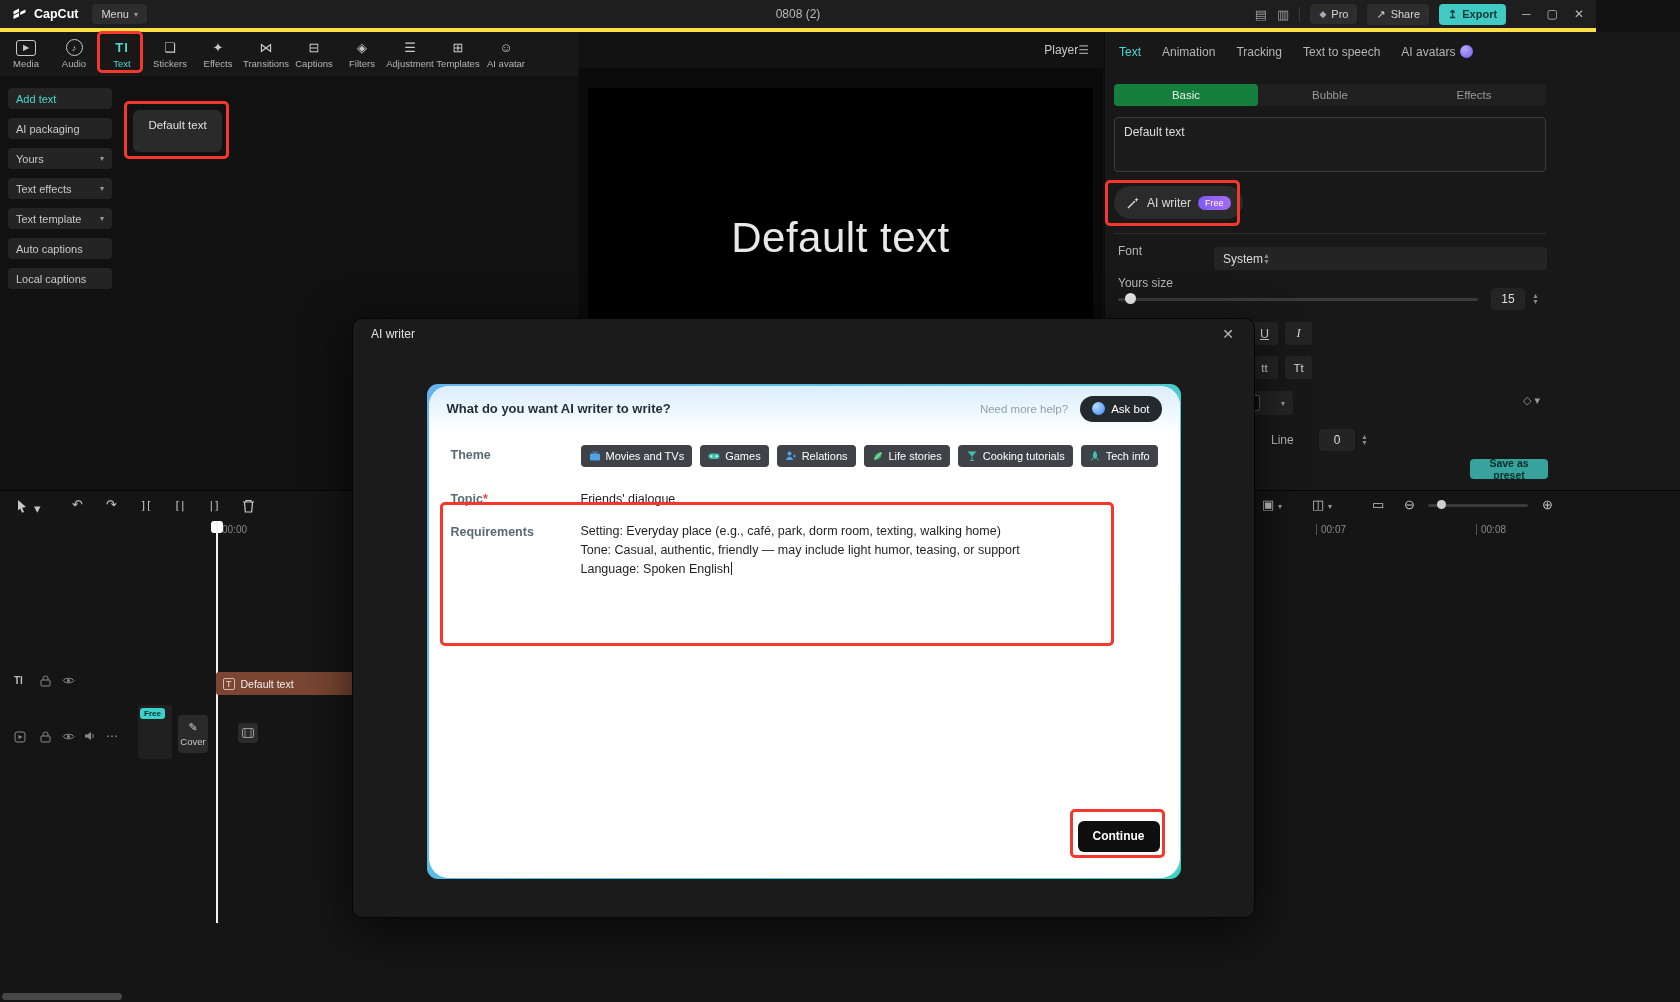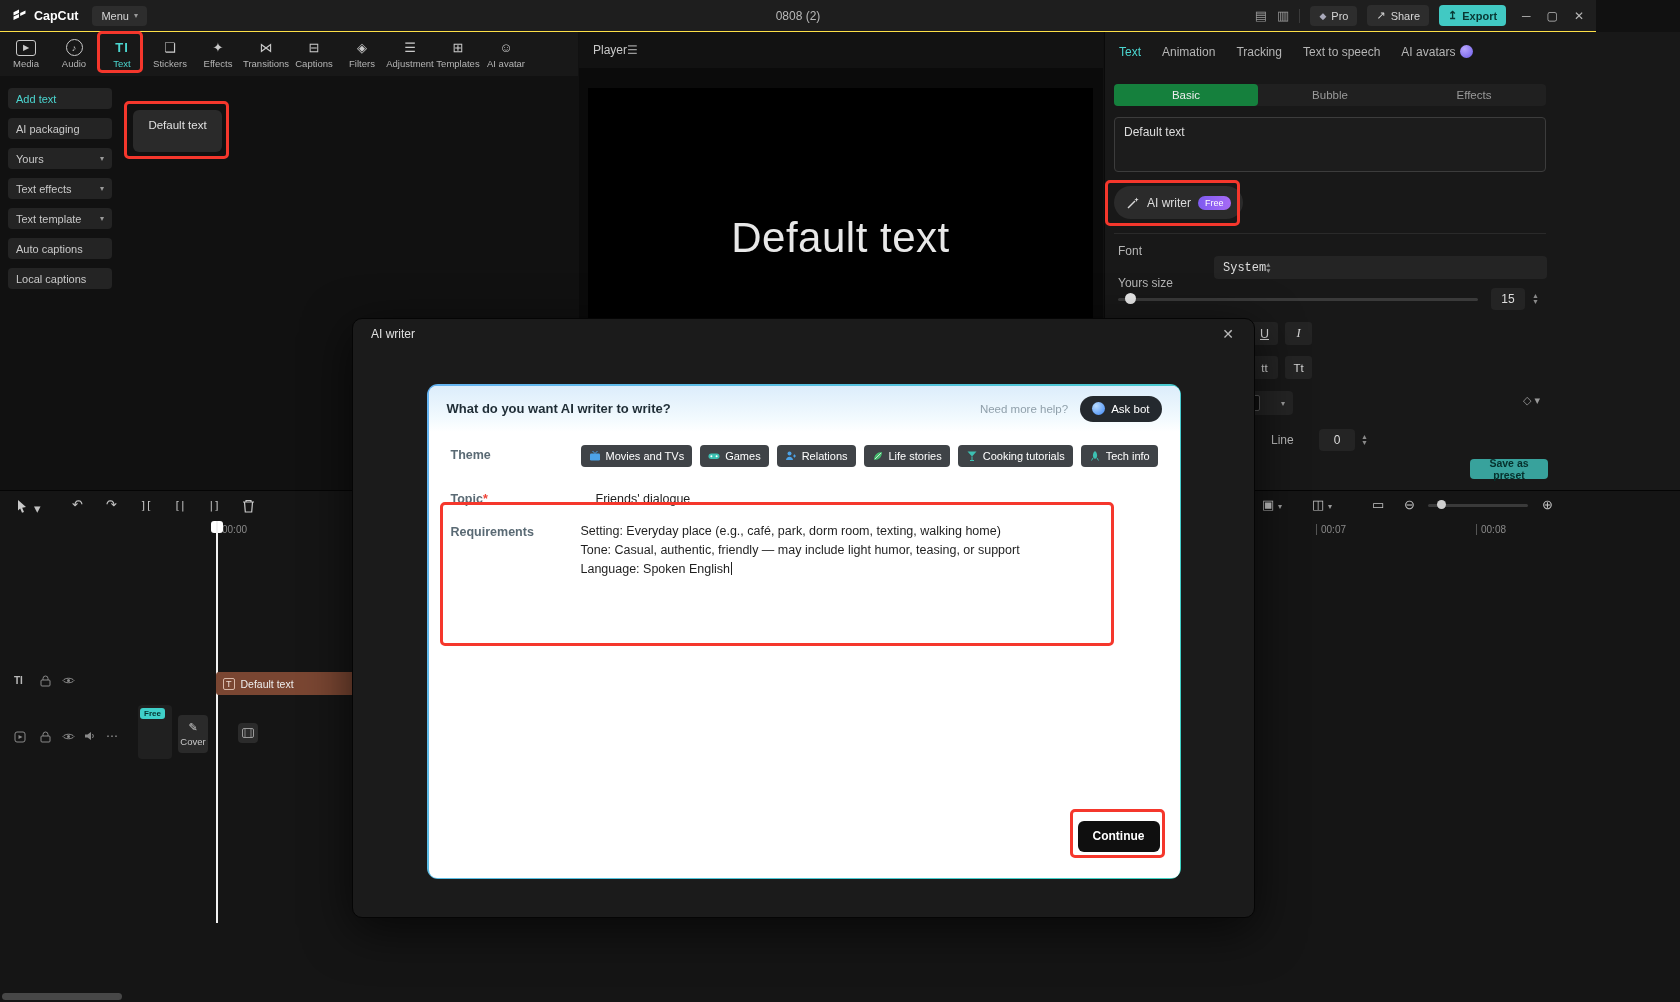"CapCut" .topbar { border-bottom: 1px solid #fde047 -> 4px solid #fde047 }
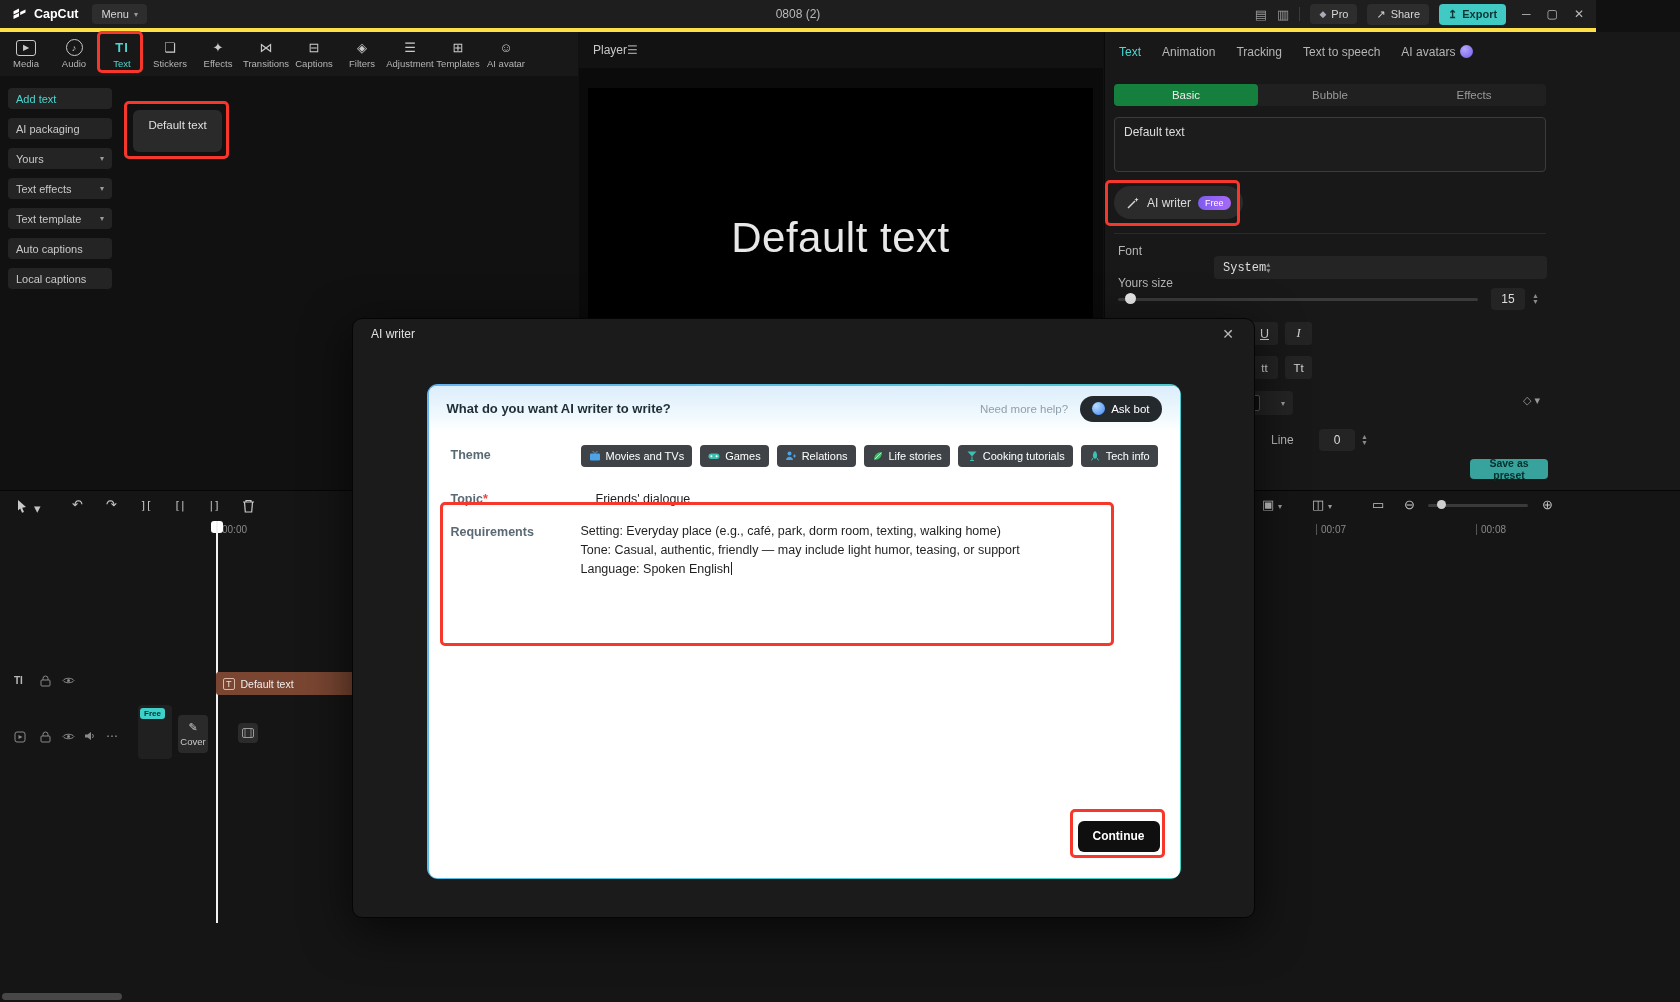"Player" .player-head { justify-content: flex-start -> flex-end }
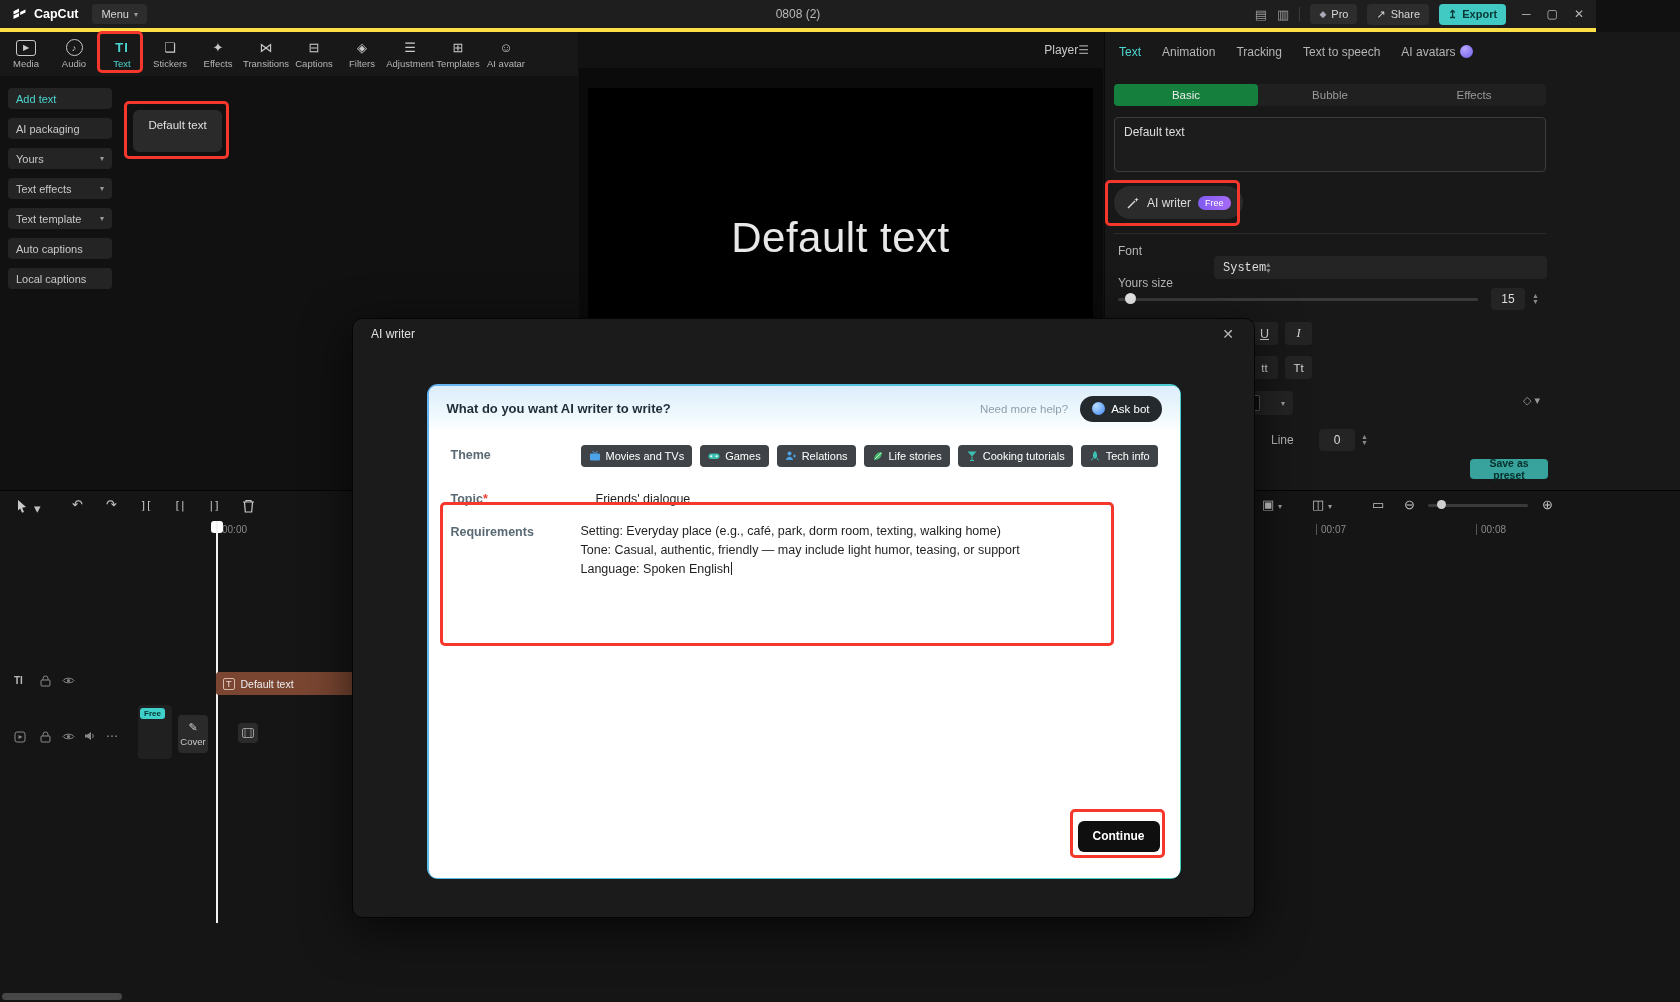"System" div.dd { font-family: Liberation Mono, monospace -> none; top: 224px -> 215px }
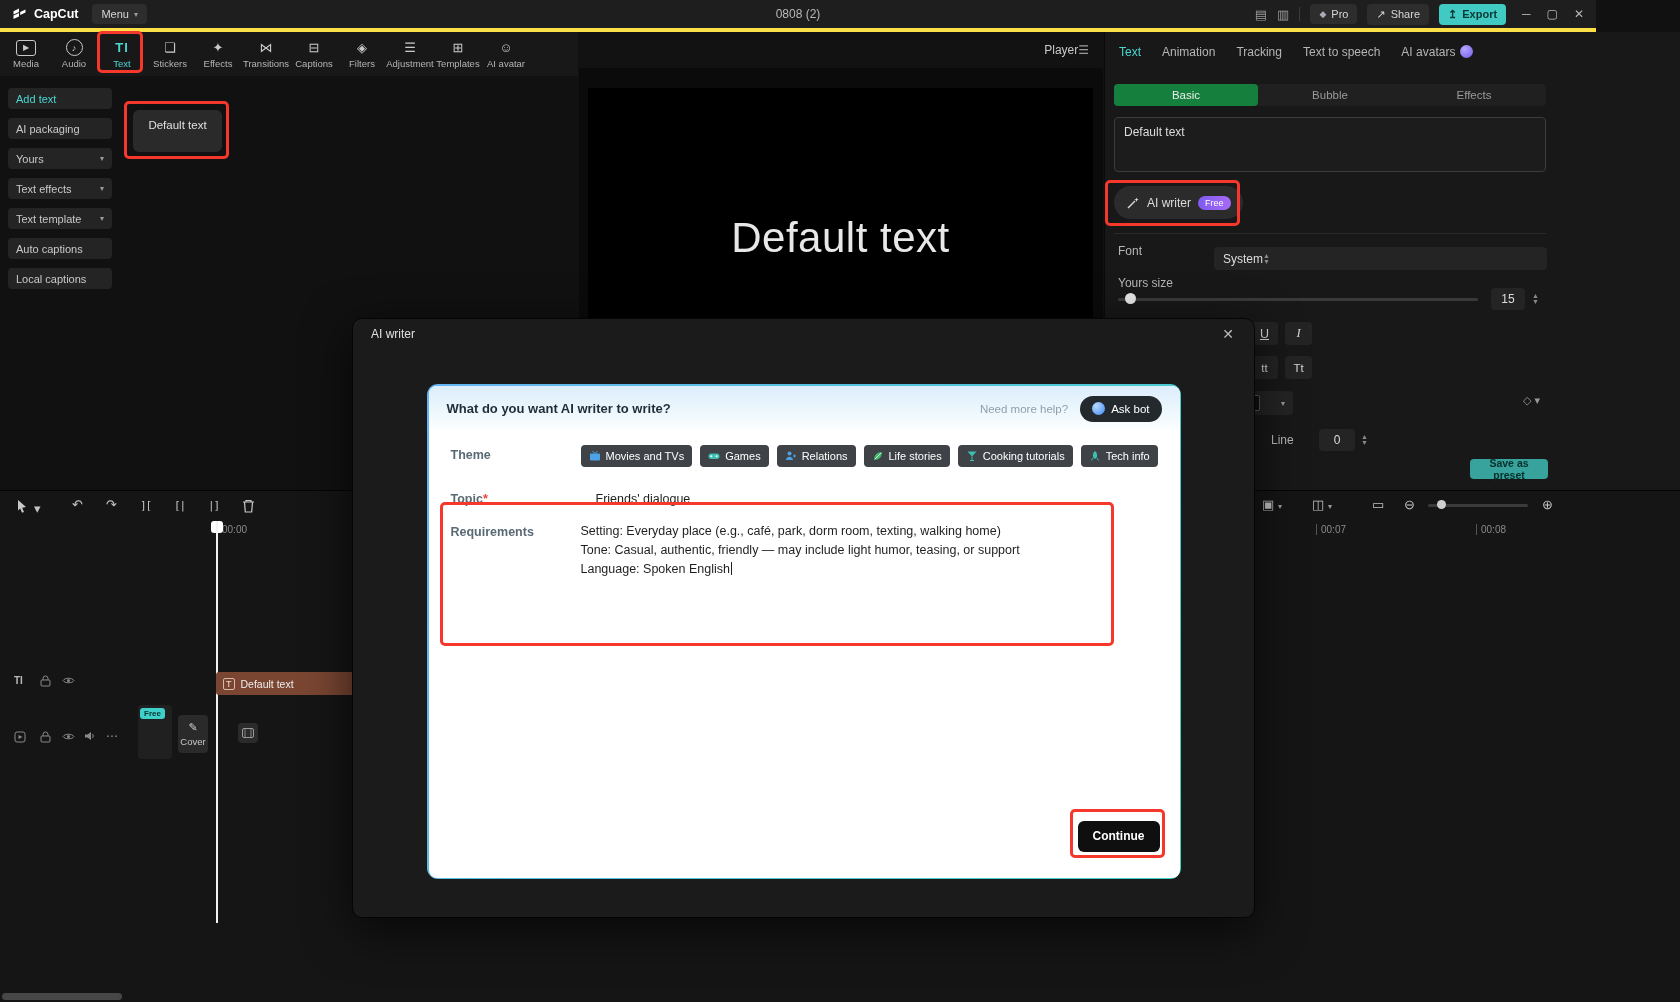"What do you want AI" .form-inner { border-radius: 8px -> 20px }
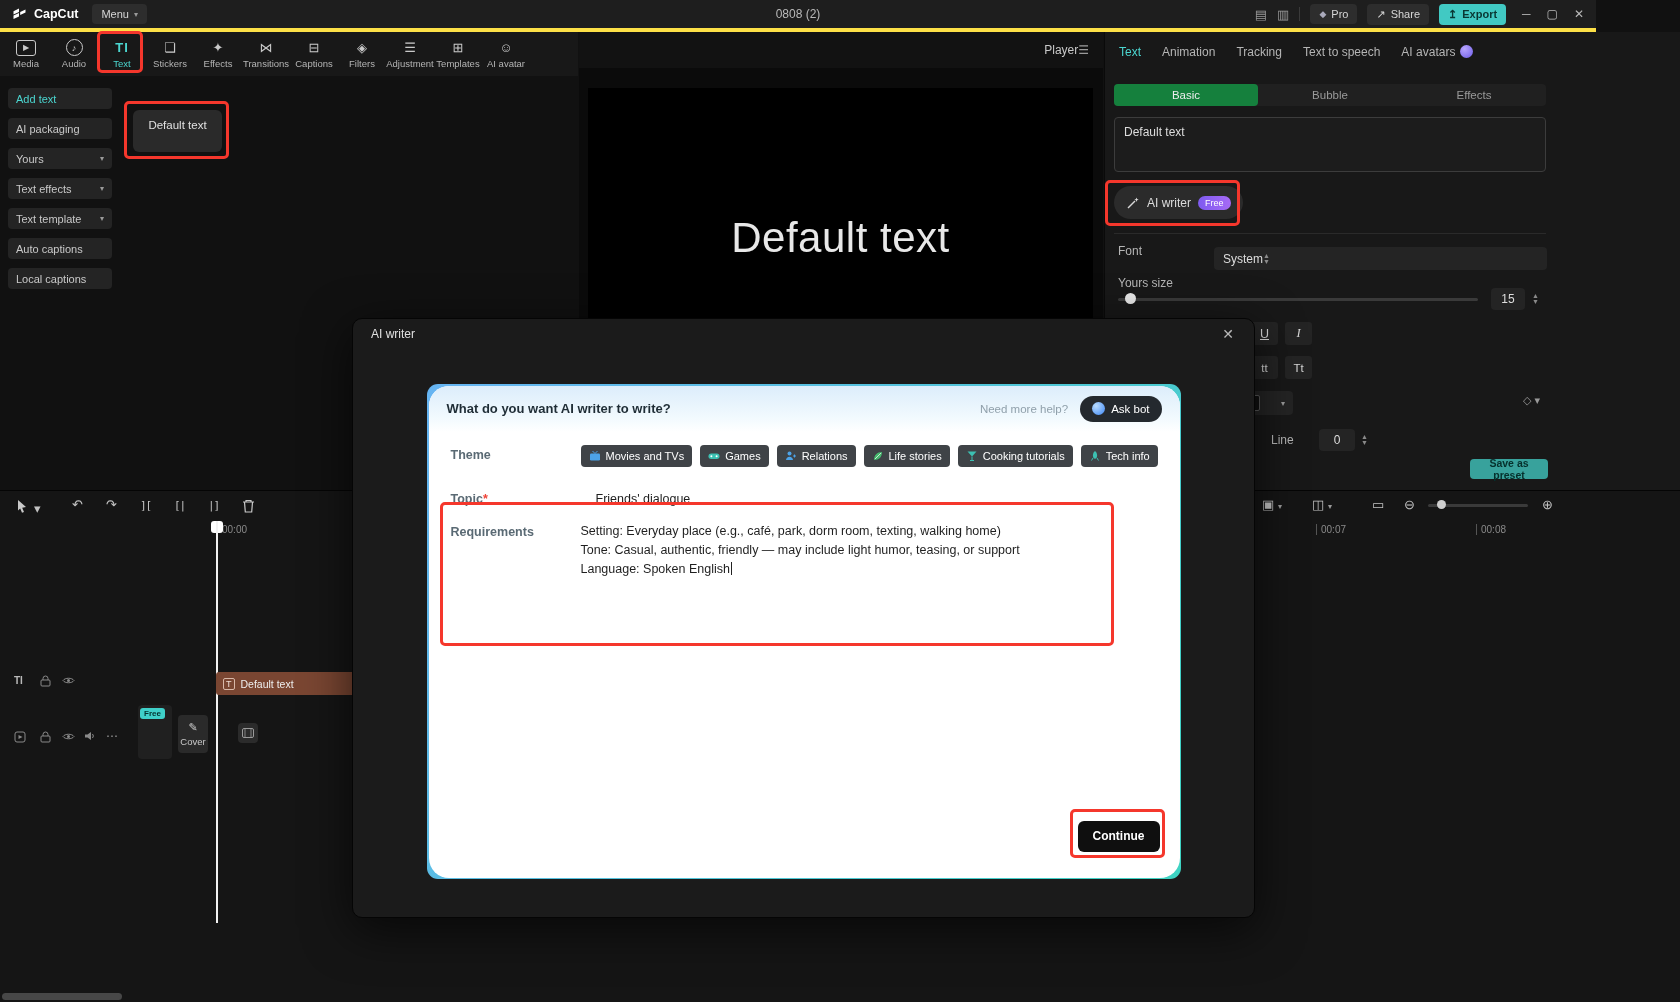"Topic*" div.frow { gap: 15px -> none }
